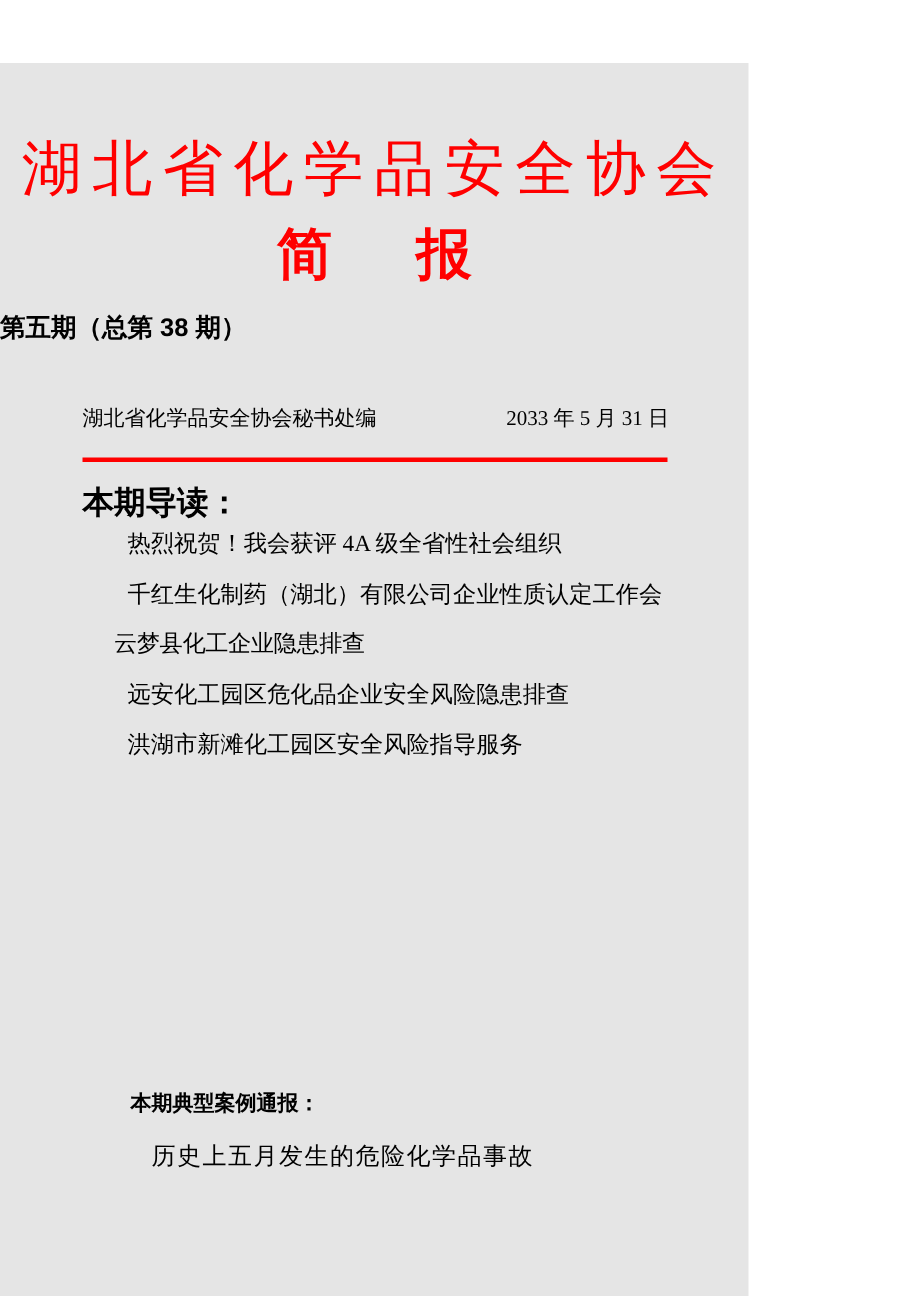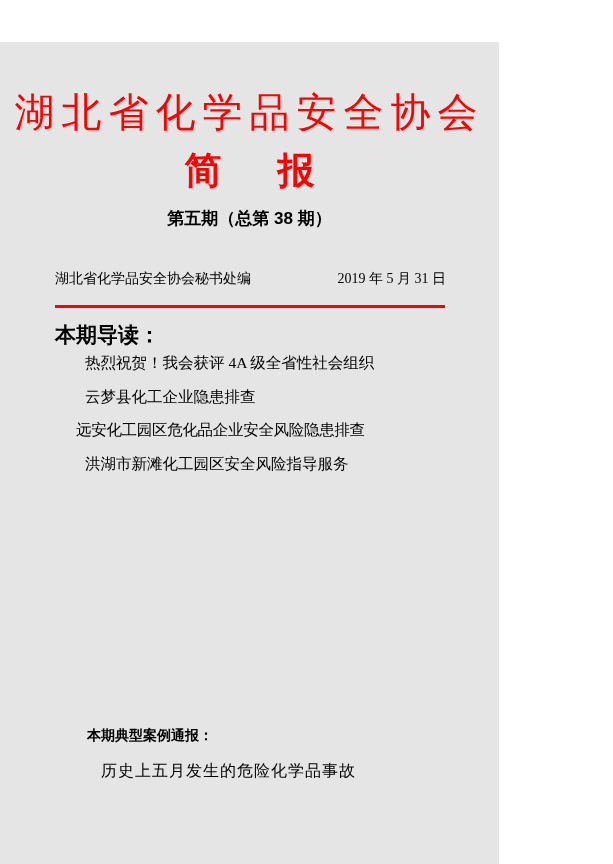"第五期（总第 38 期）" .issue-line { text-align: center -> none }
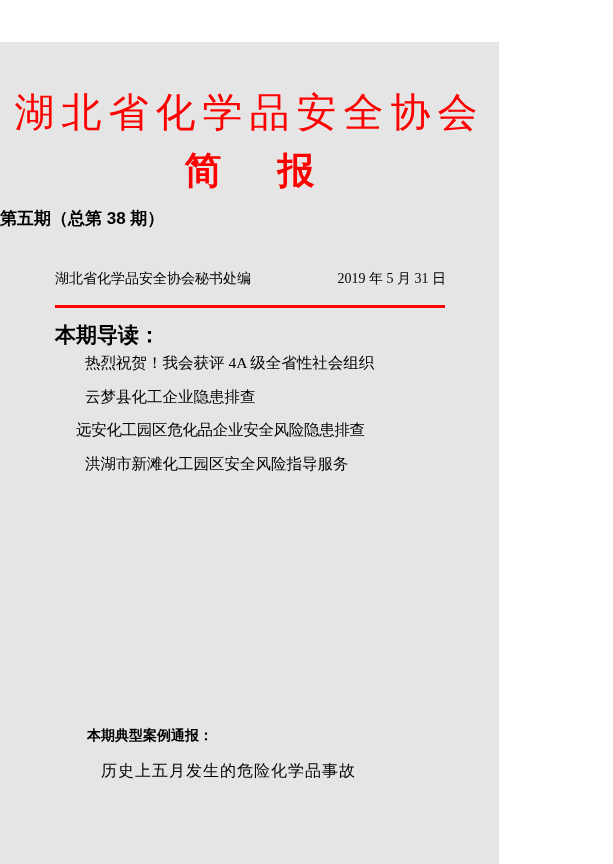"2019 年 5 月 31" span { text: 2019 -> 2033 }
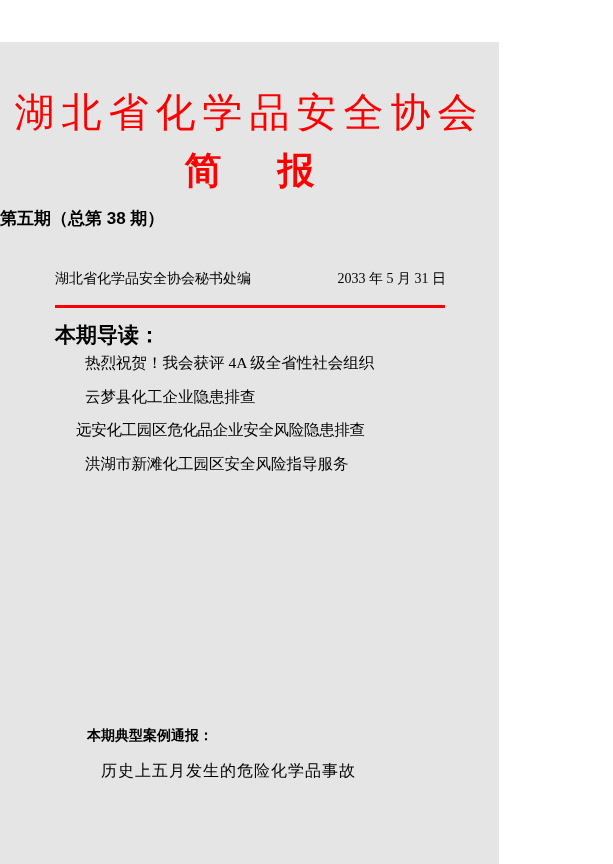"千红生化制药（湖北）有限公司企业性质认定工作会" li { html: none -> <li>千红生化制药（湖北）有限公司企业性质认定工作会</li> }
